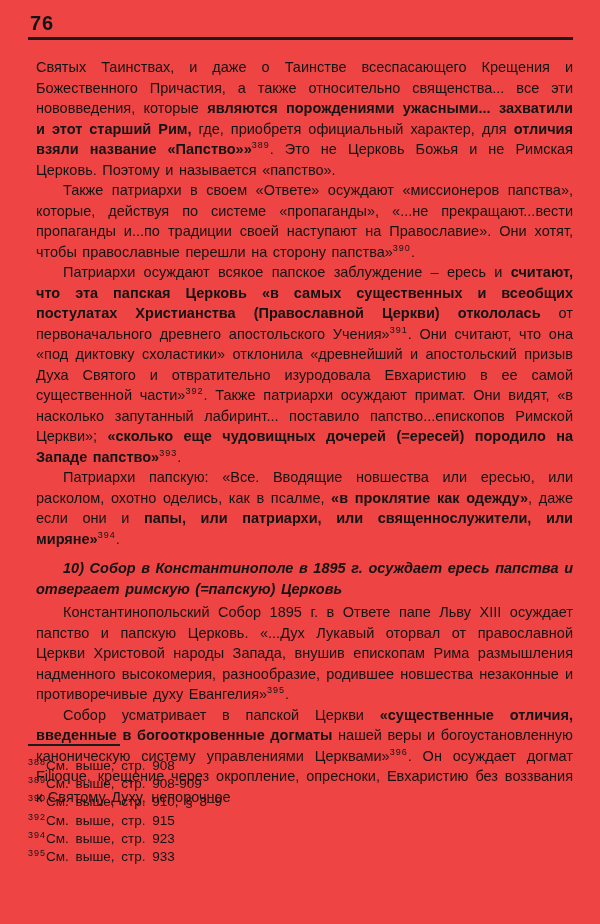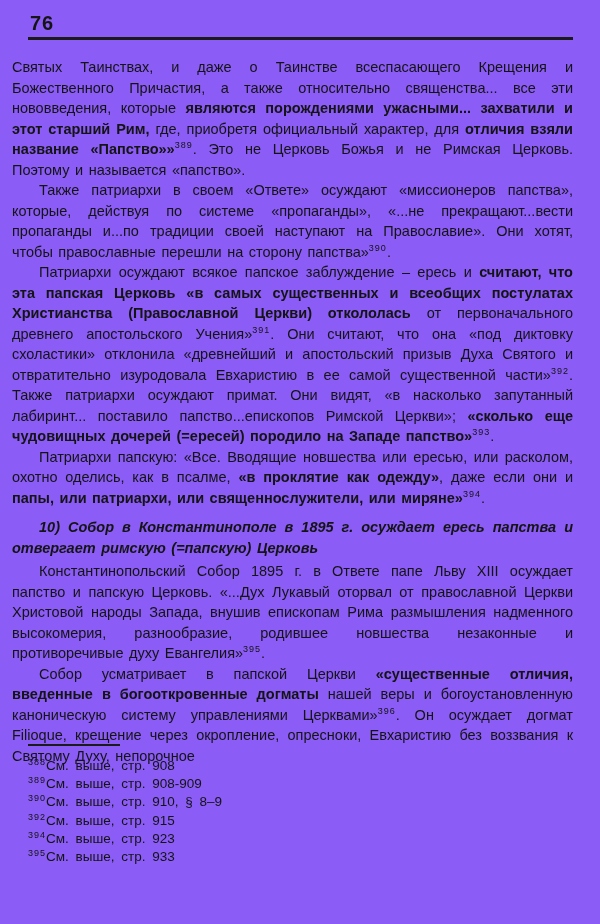"76" .page { background: #8b5cf6 -> #ef4444 }
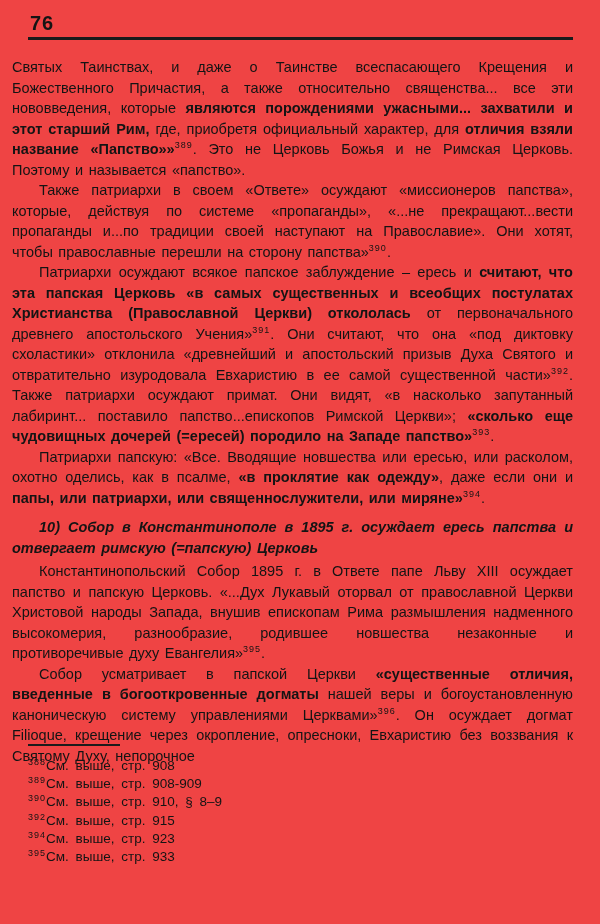"Святых Таинствах, и даже о" .body-text { padding: 17px 27px 0 12px -> 17px 27px 0 36px }
